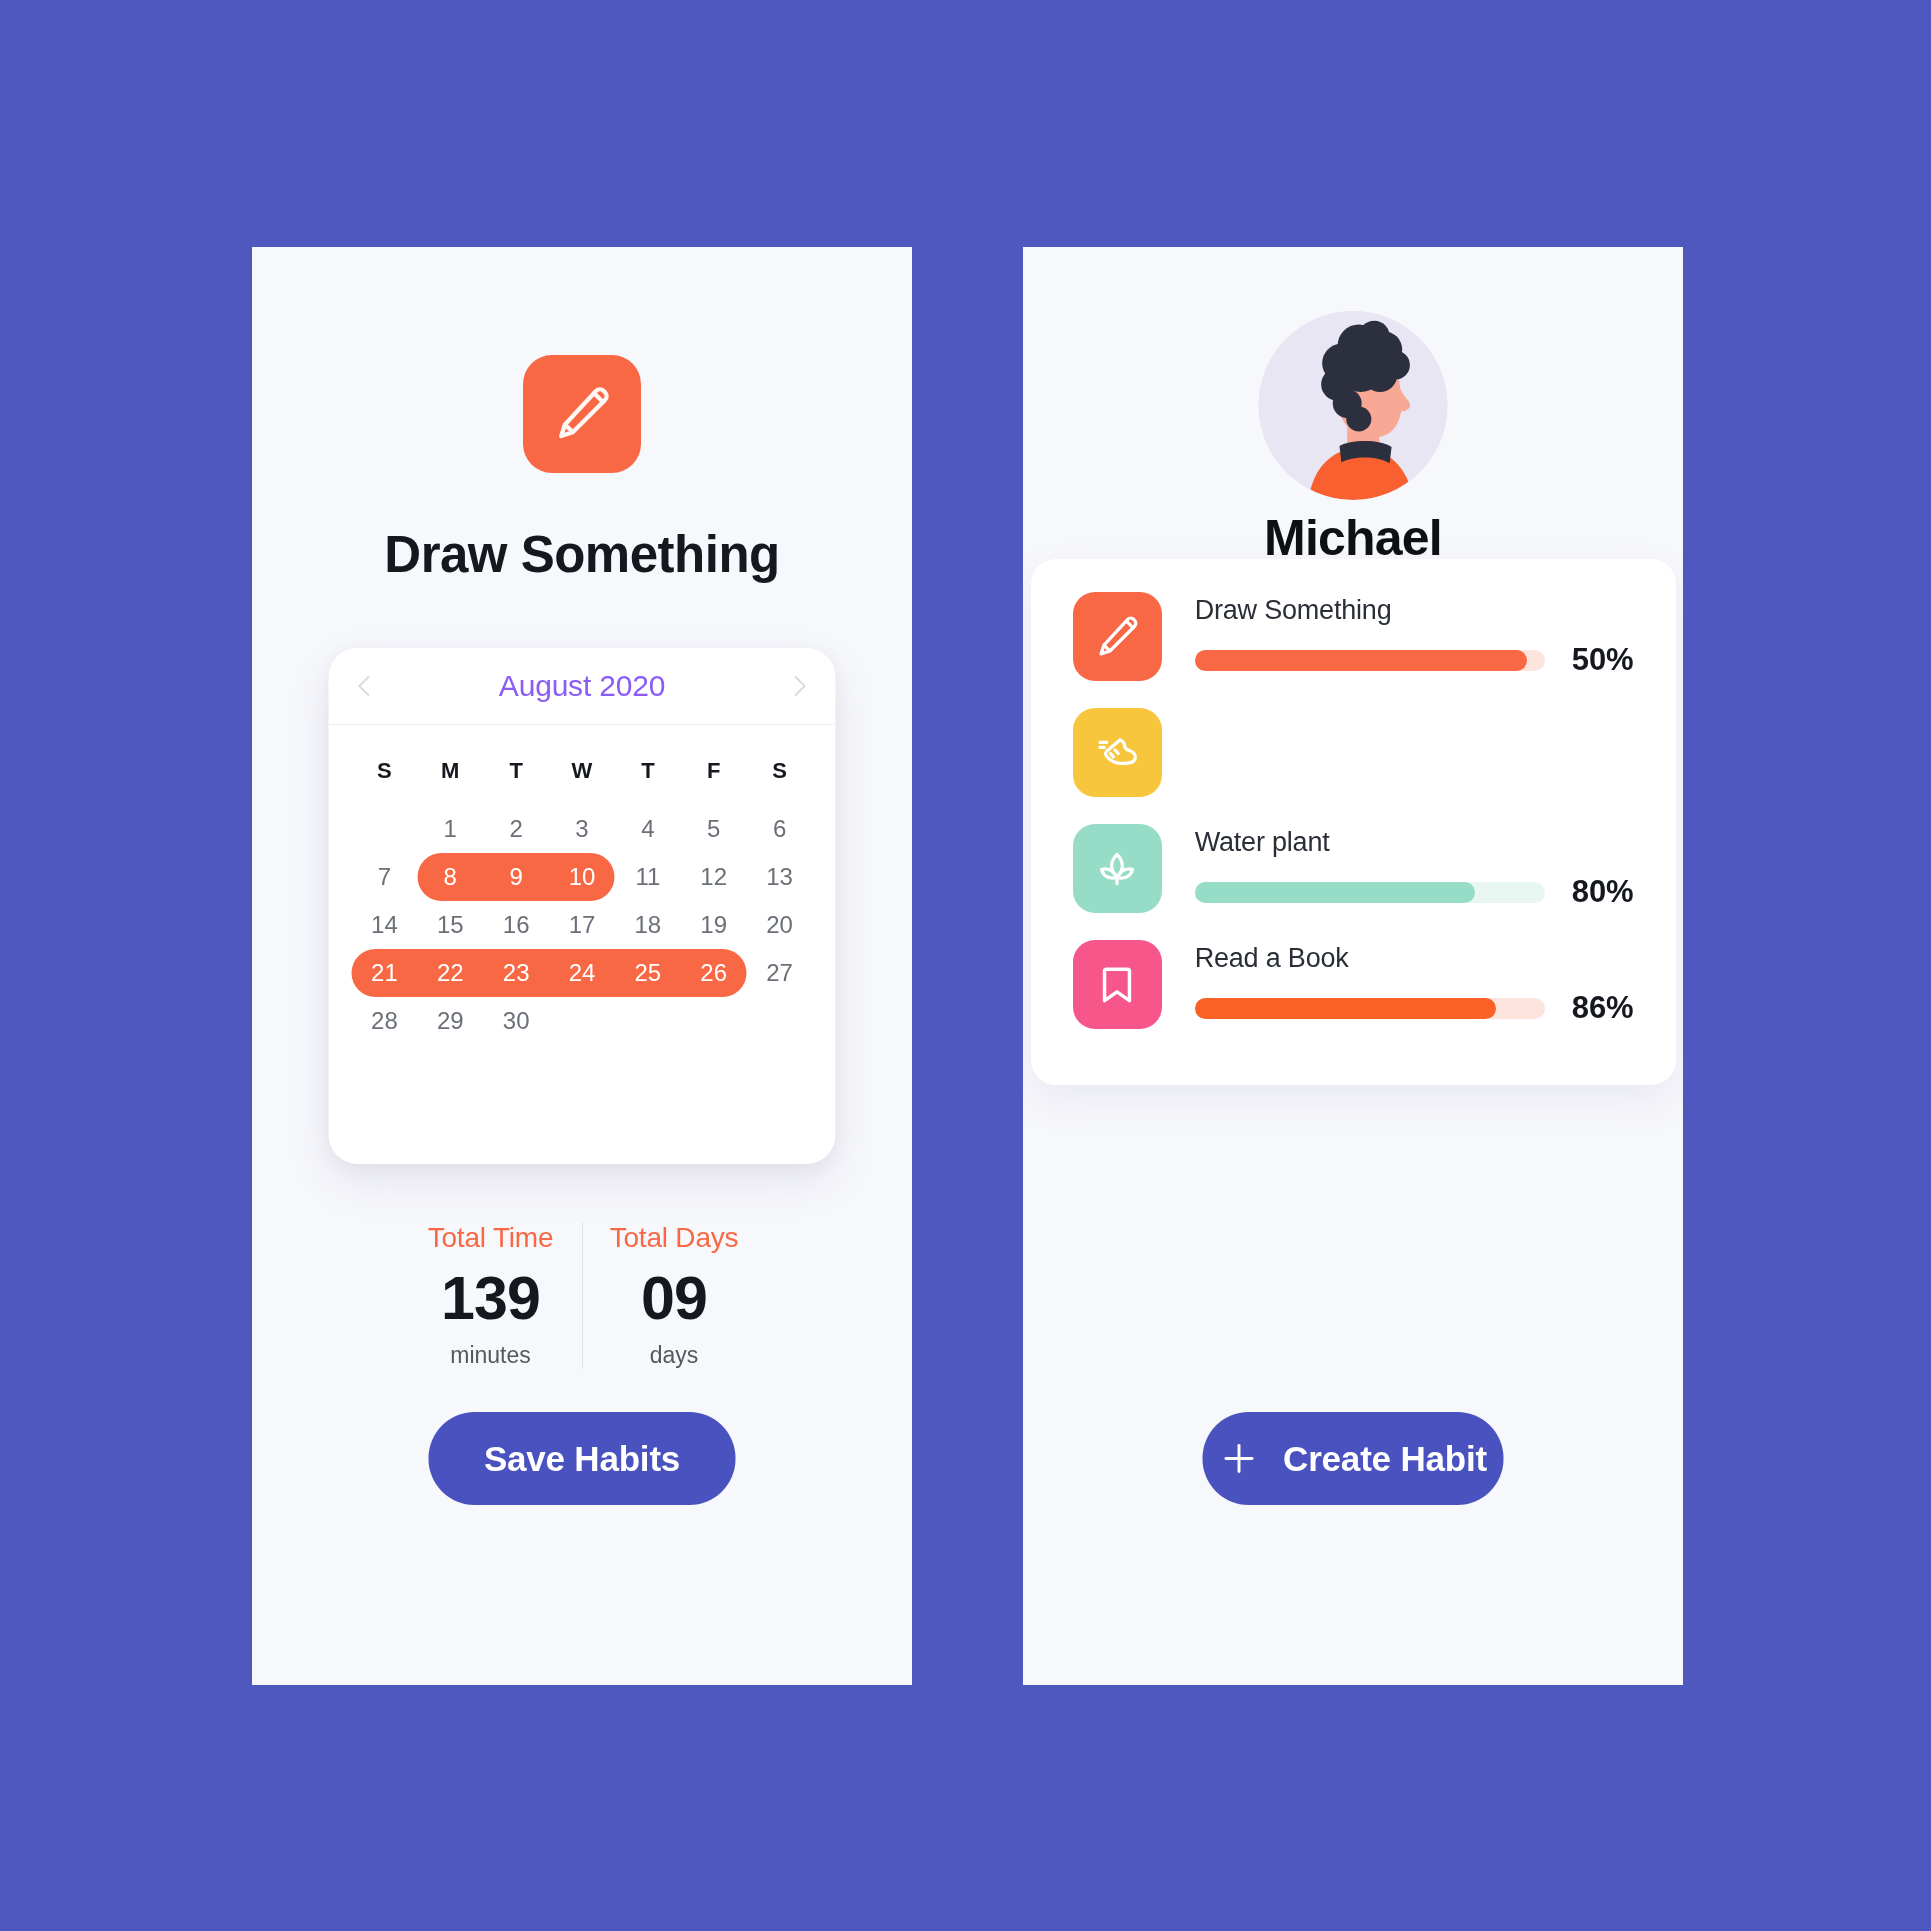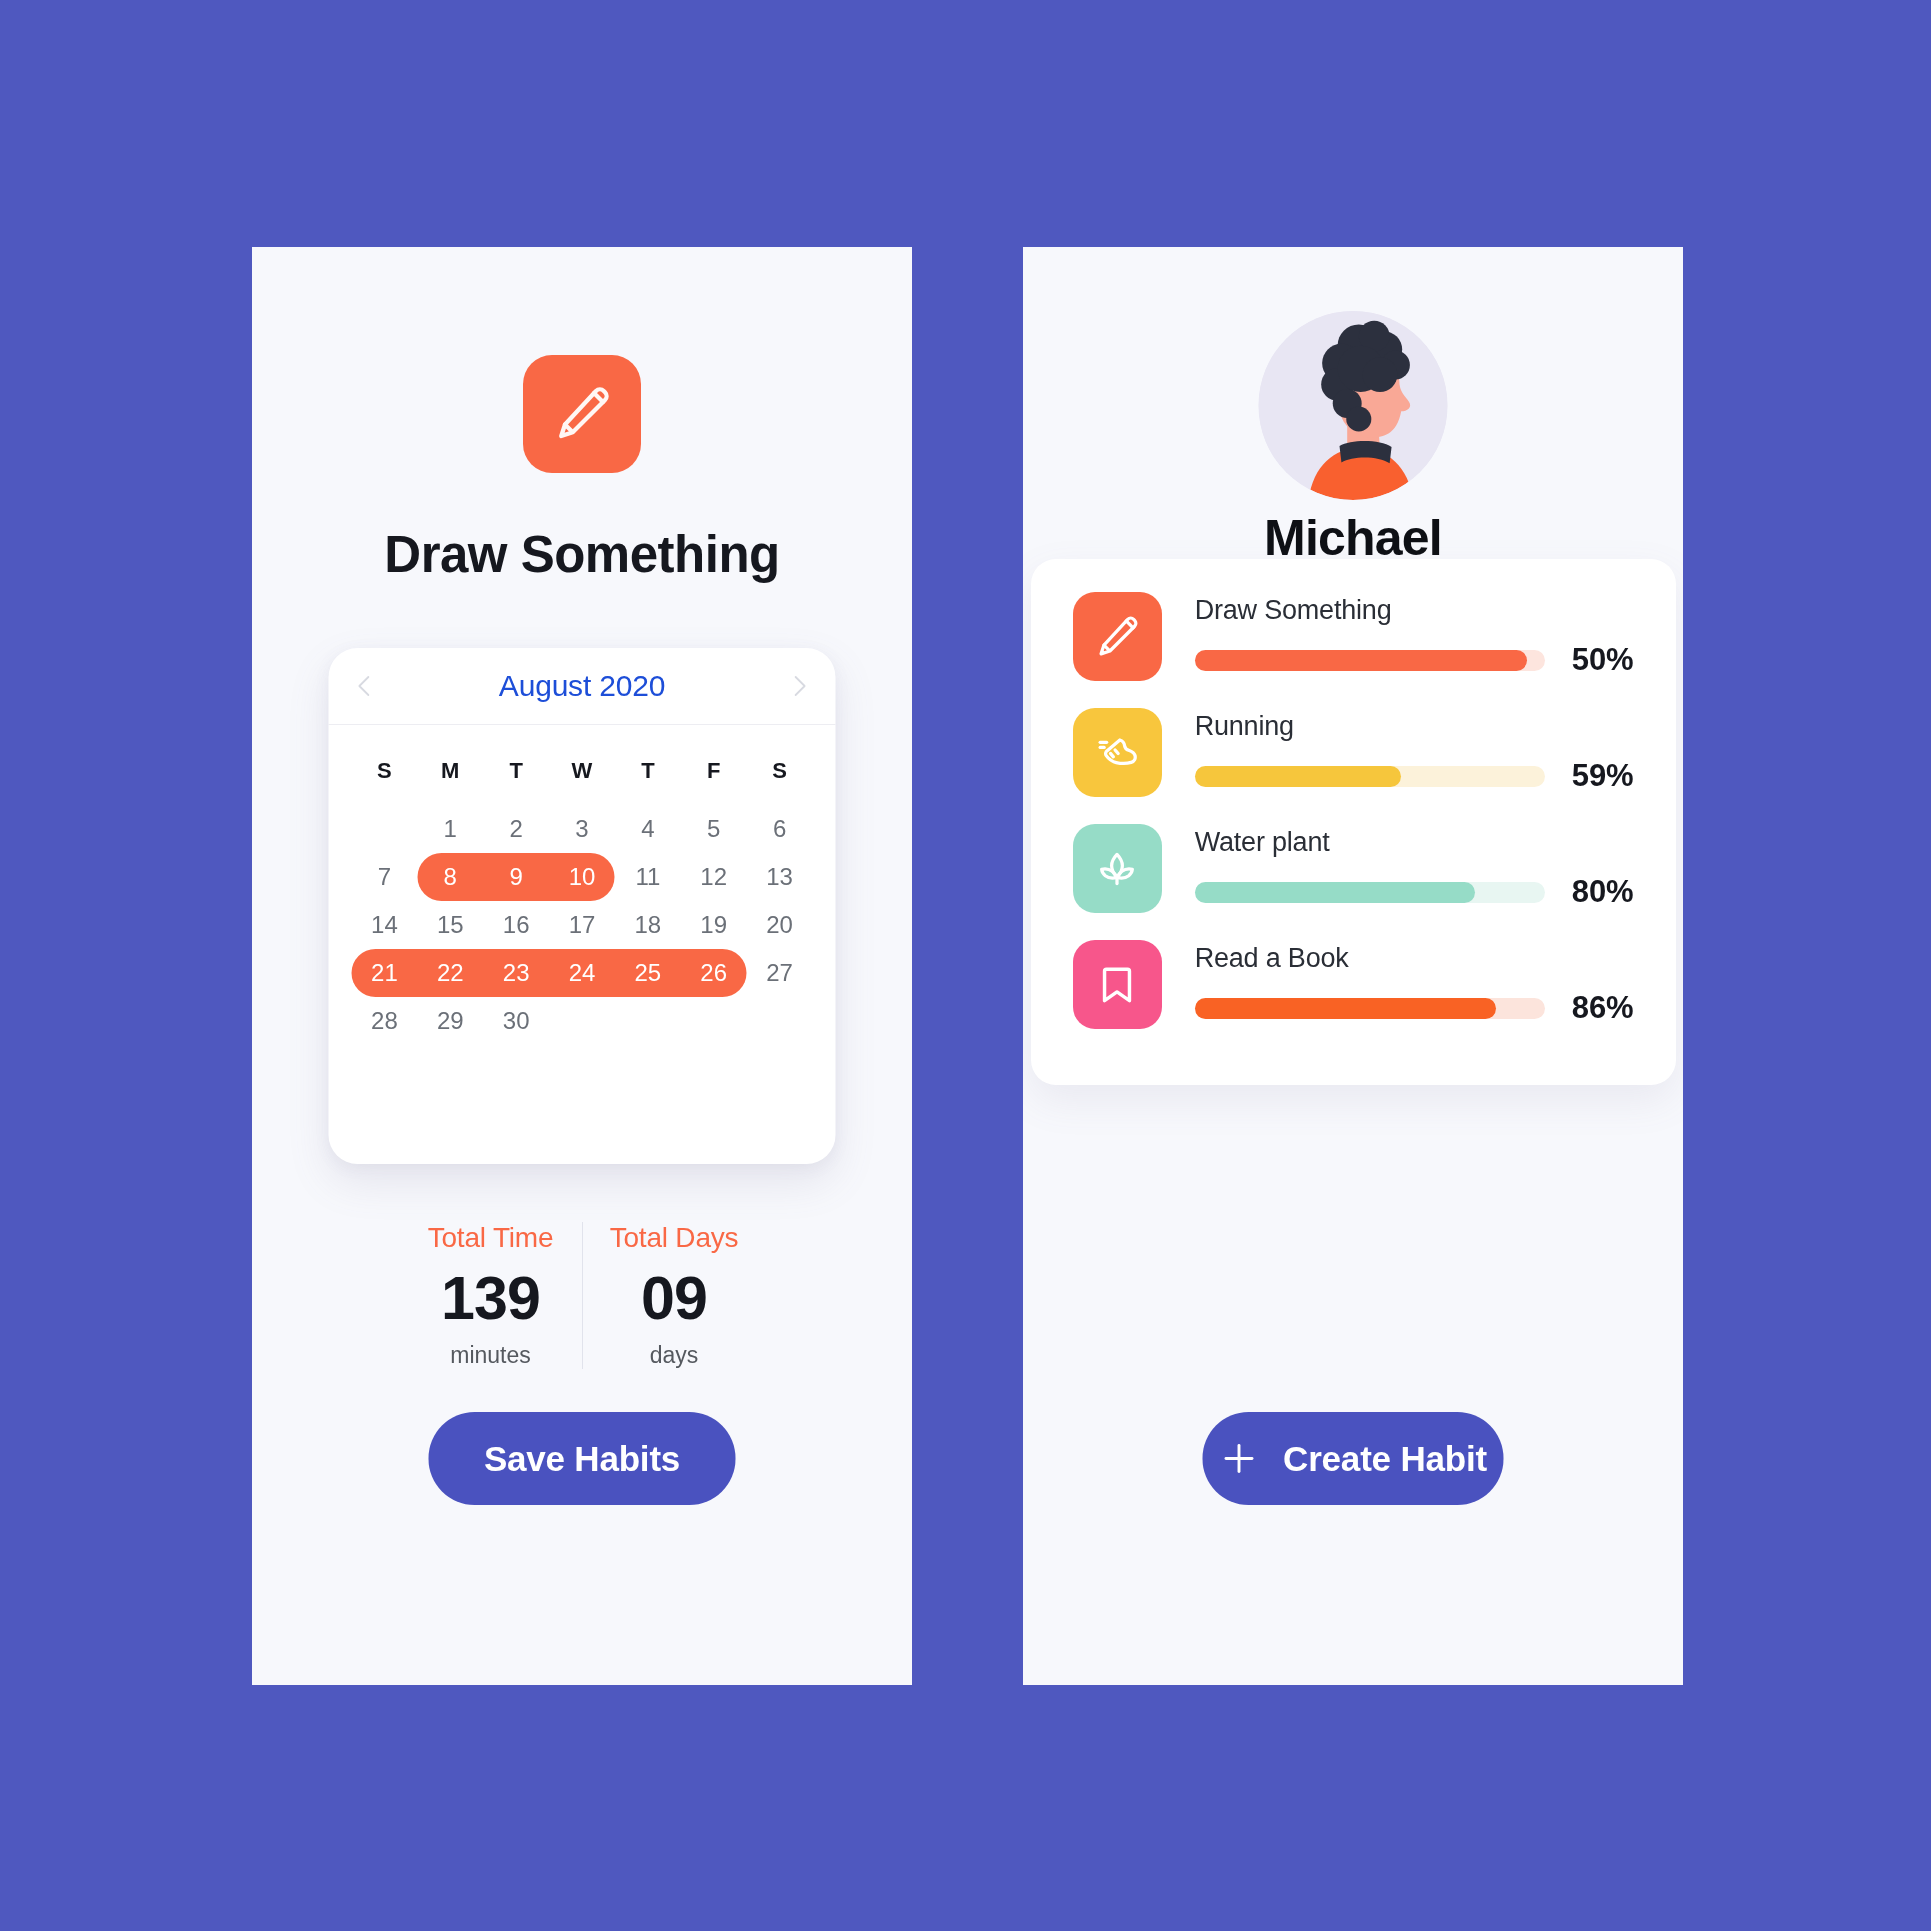"August 2020" .cal-month { color: #1d4ed8 -> #8b5cf6 }
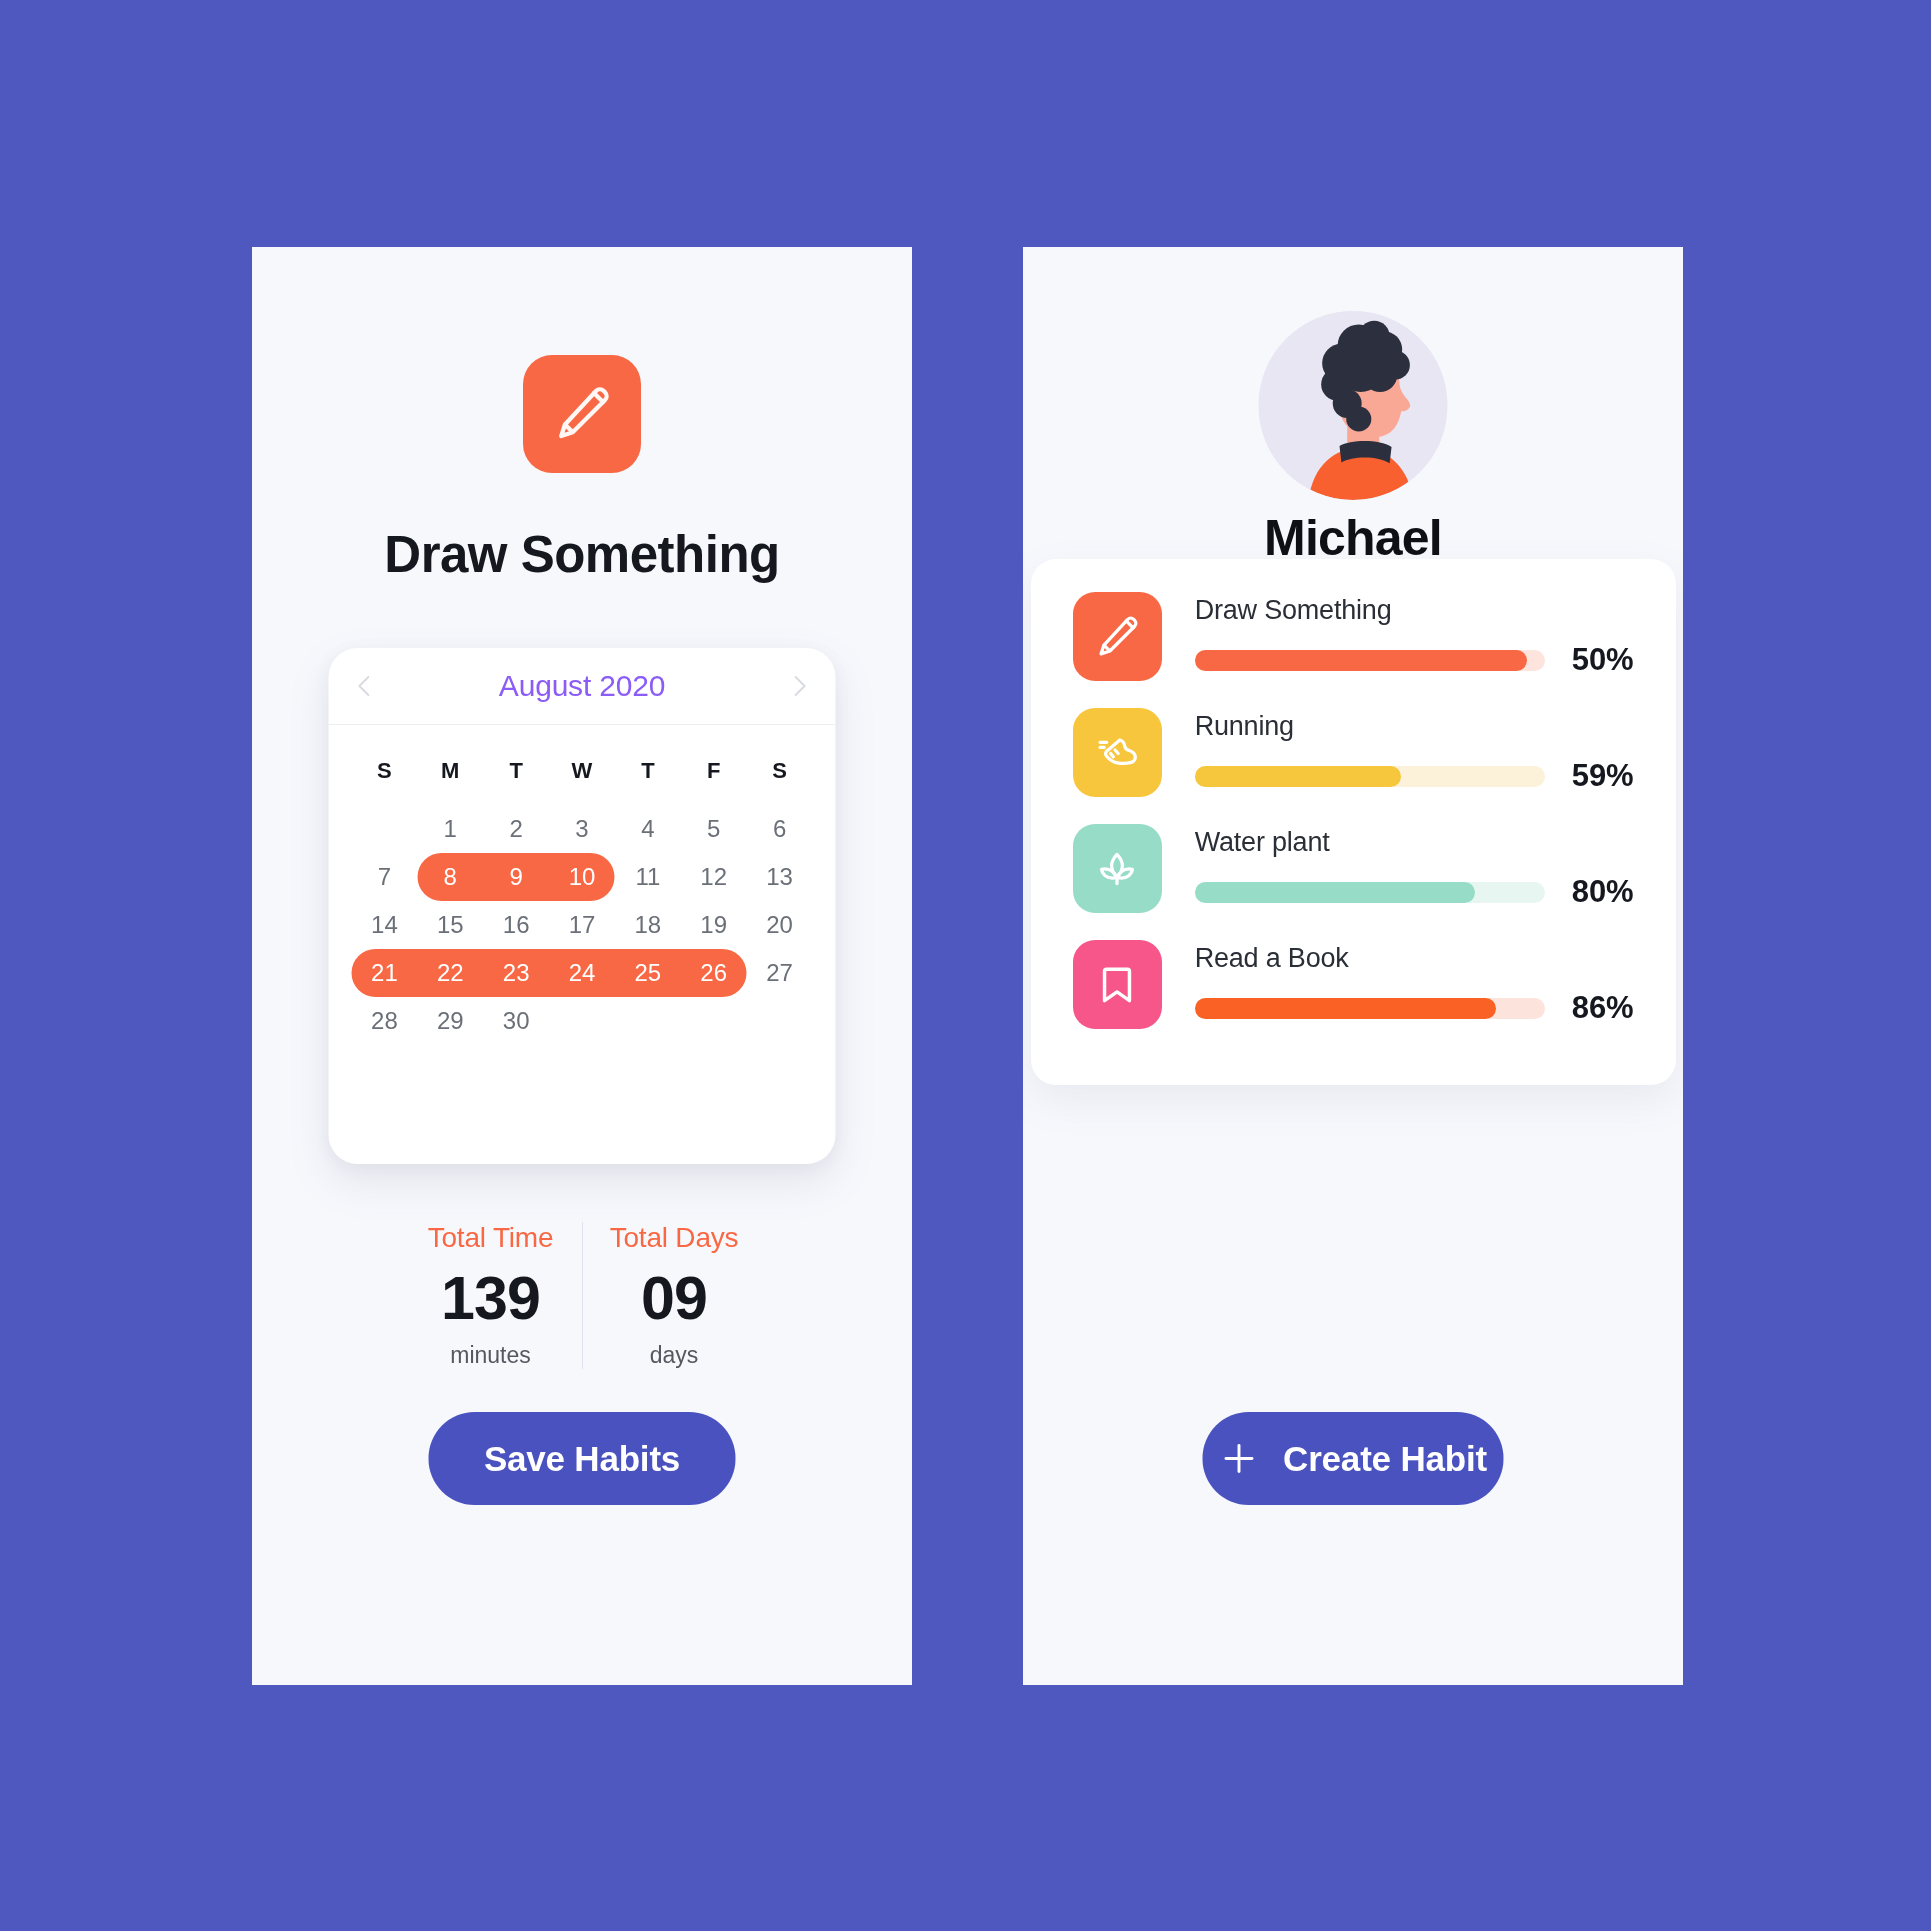"Running" div.habit-main { html: <div> <div>Running</div> <div> <div> <div></div> </div> <div>59%</div> </div> </div> -> none }
